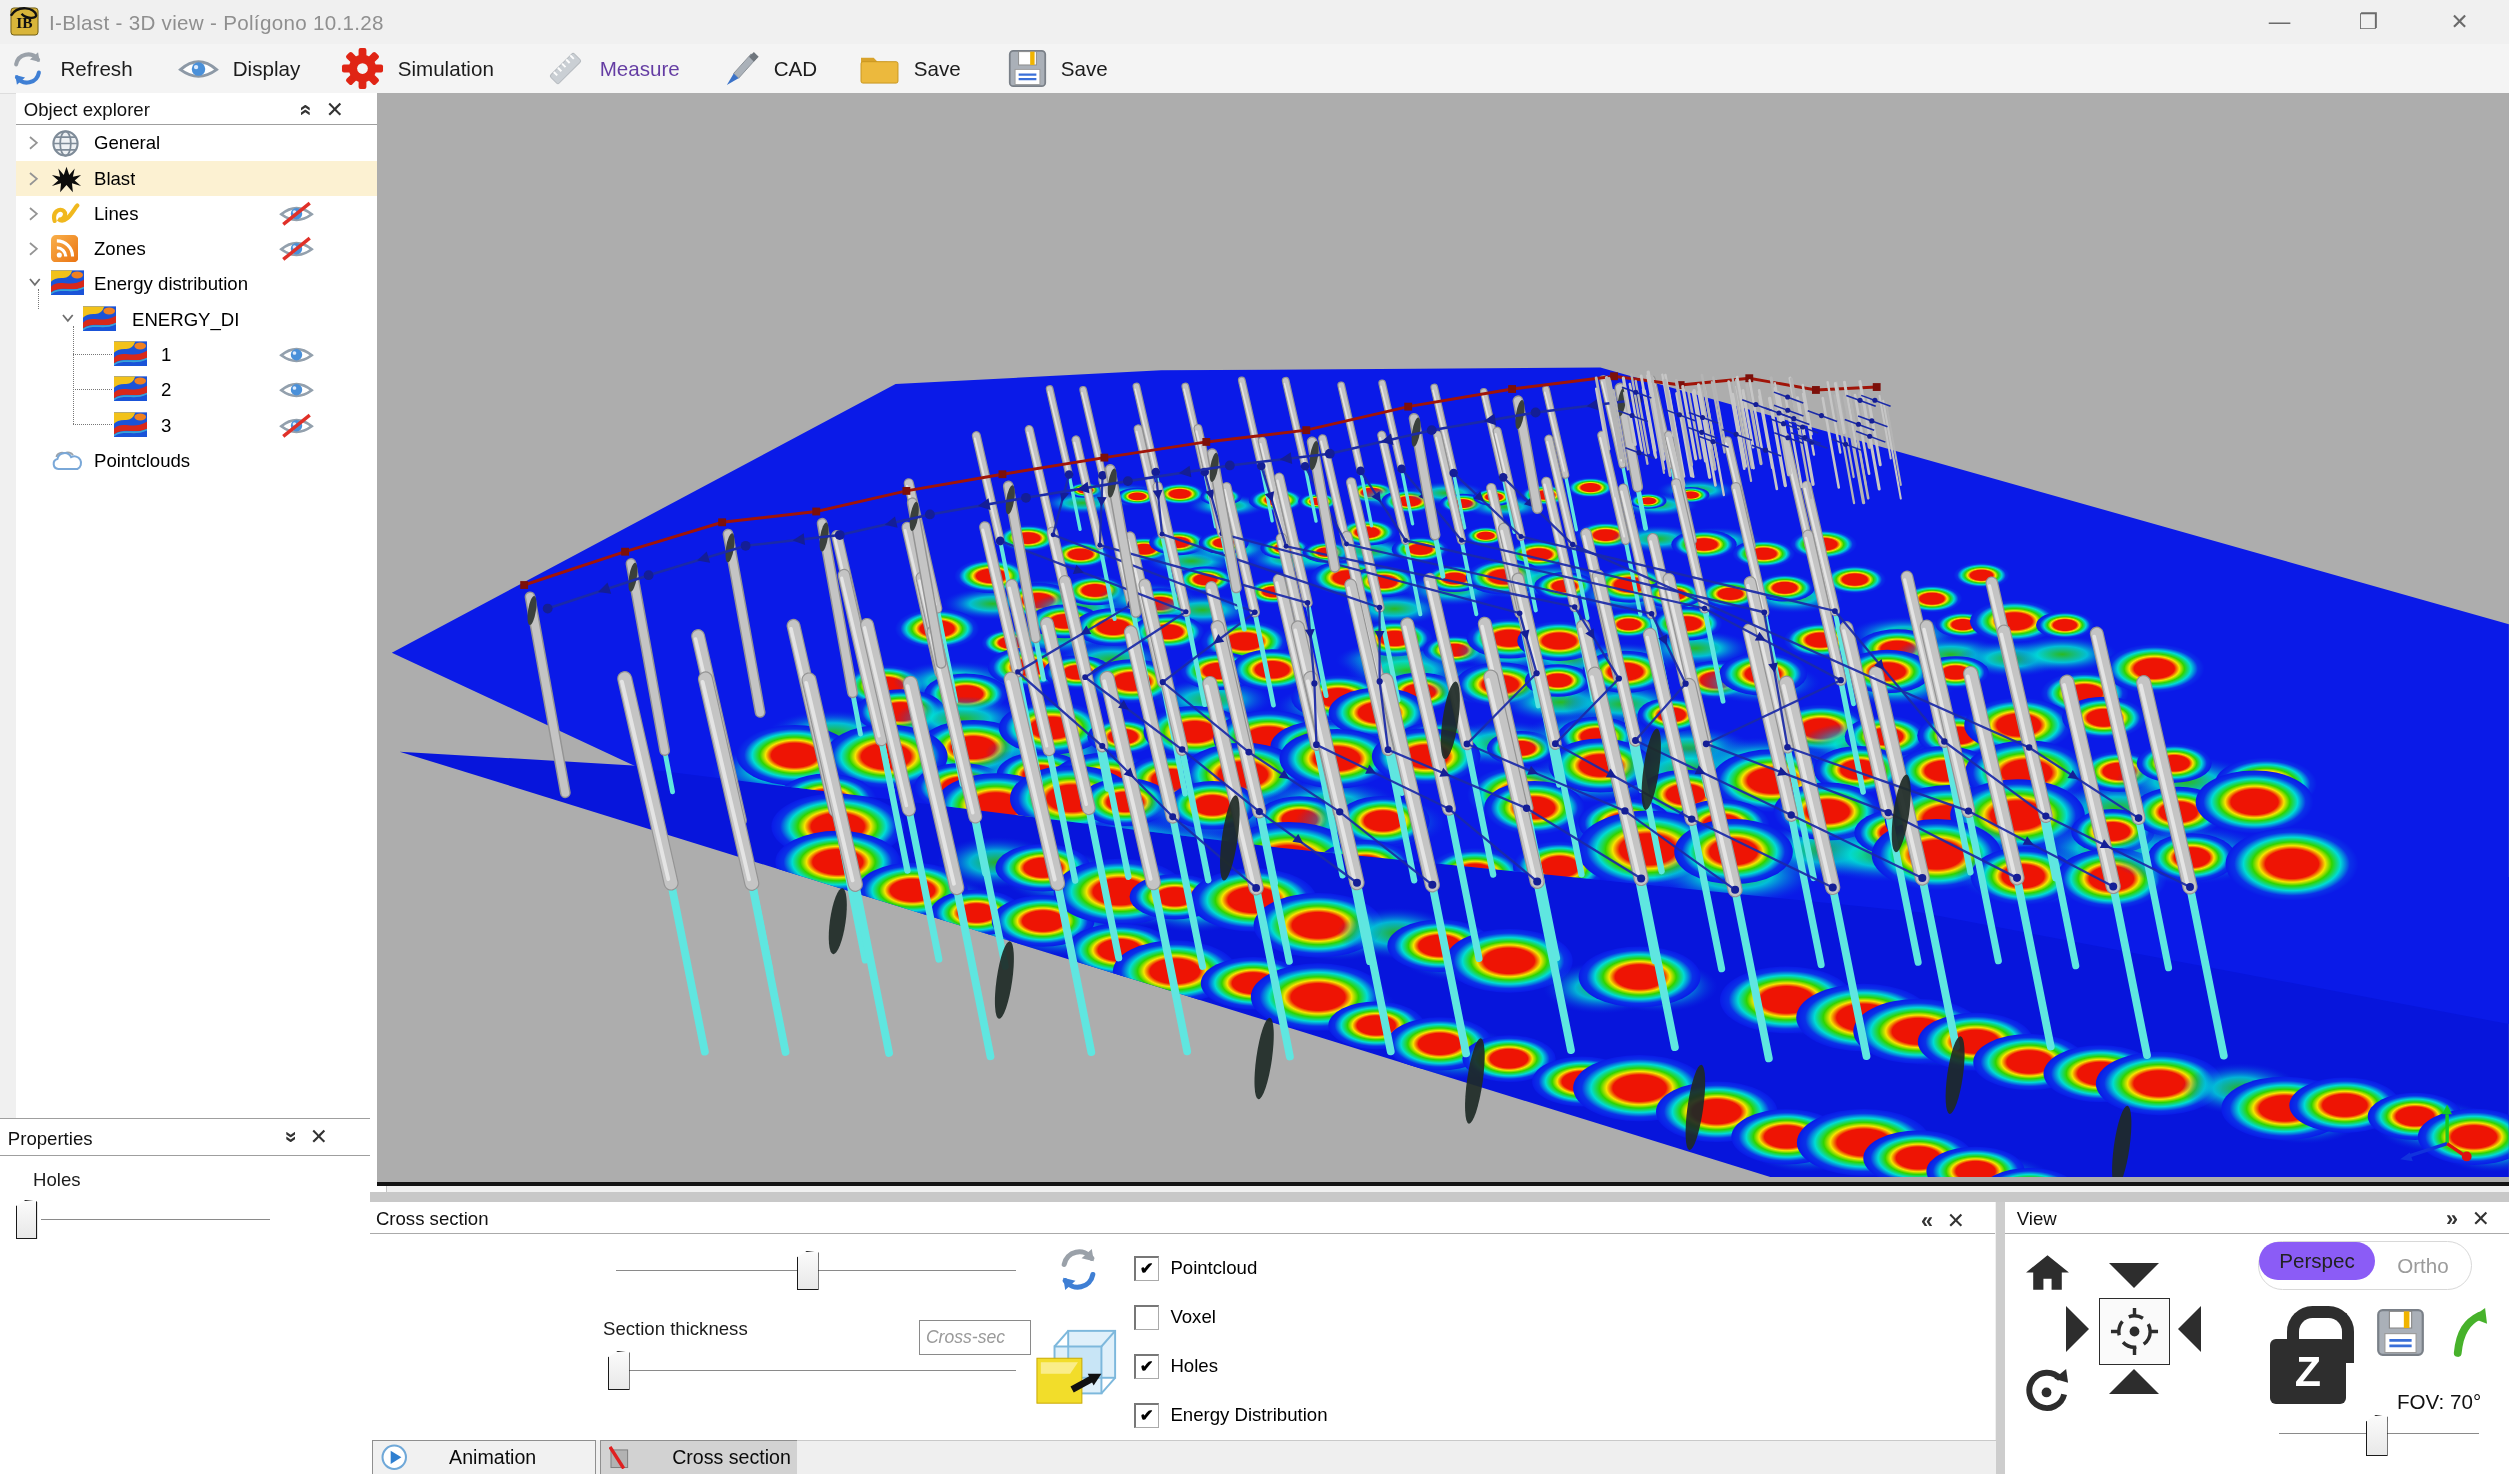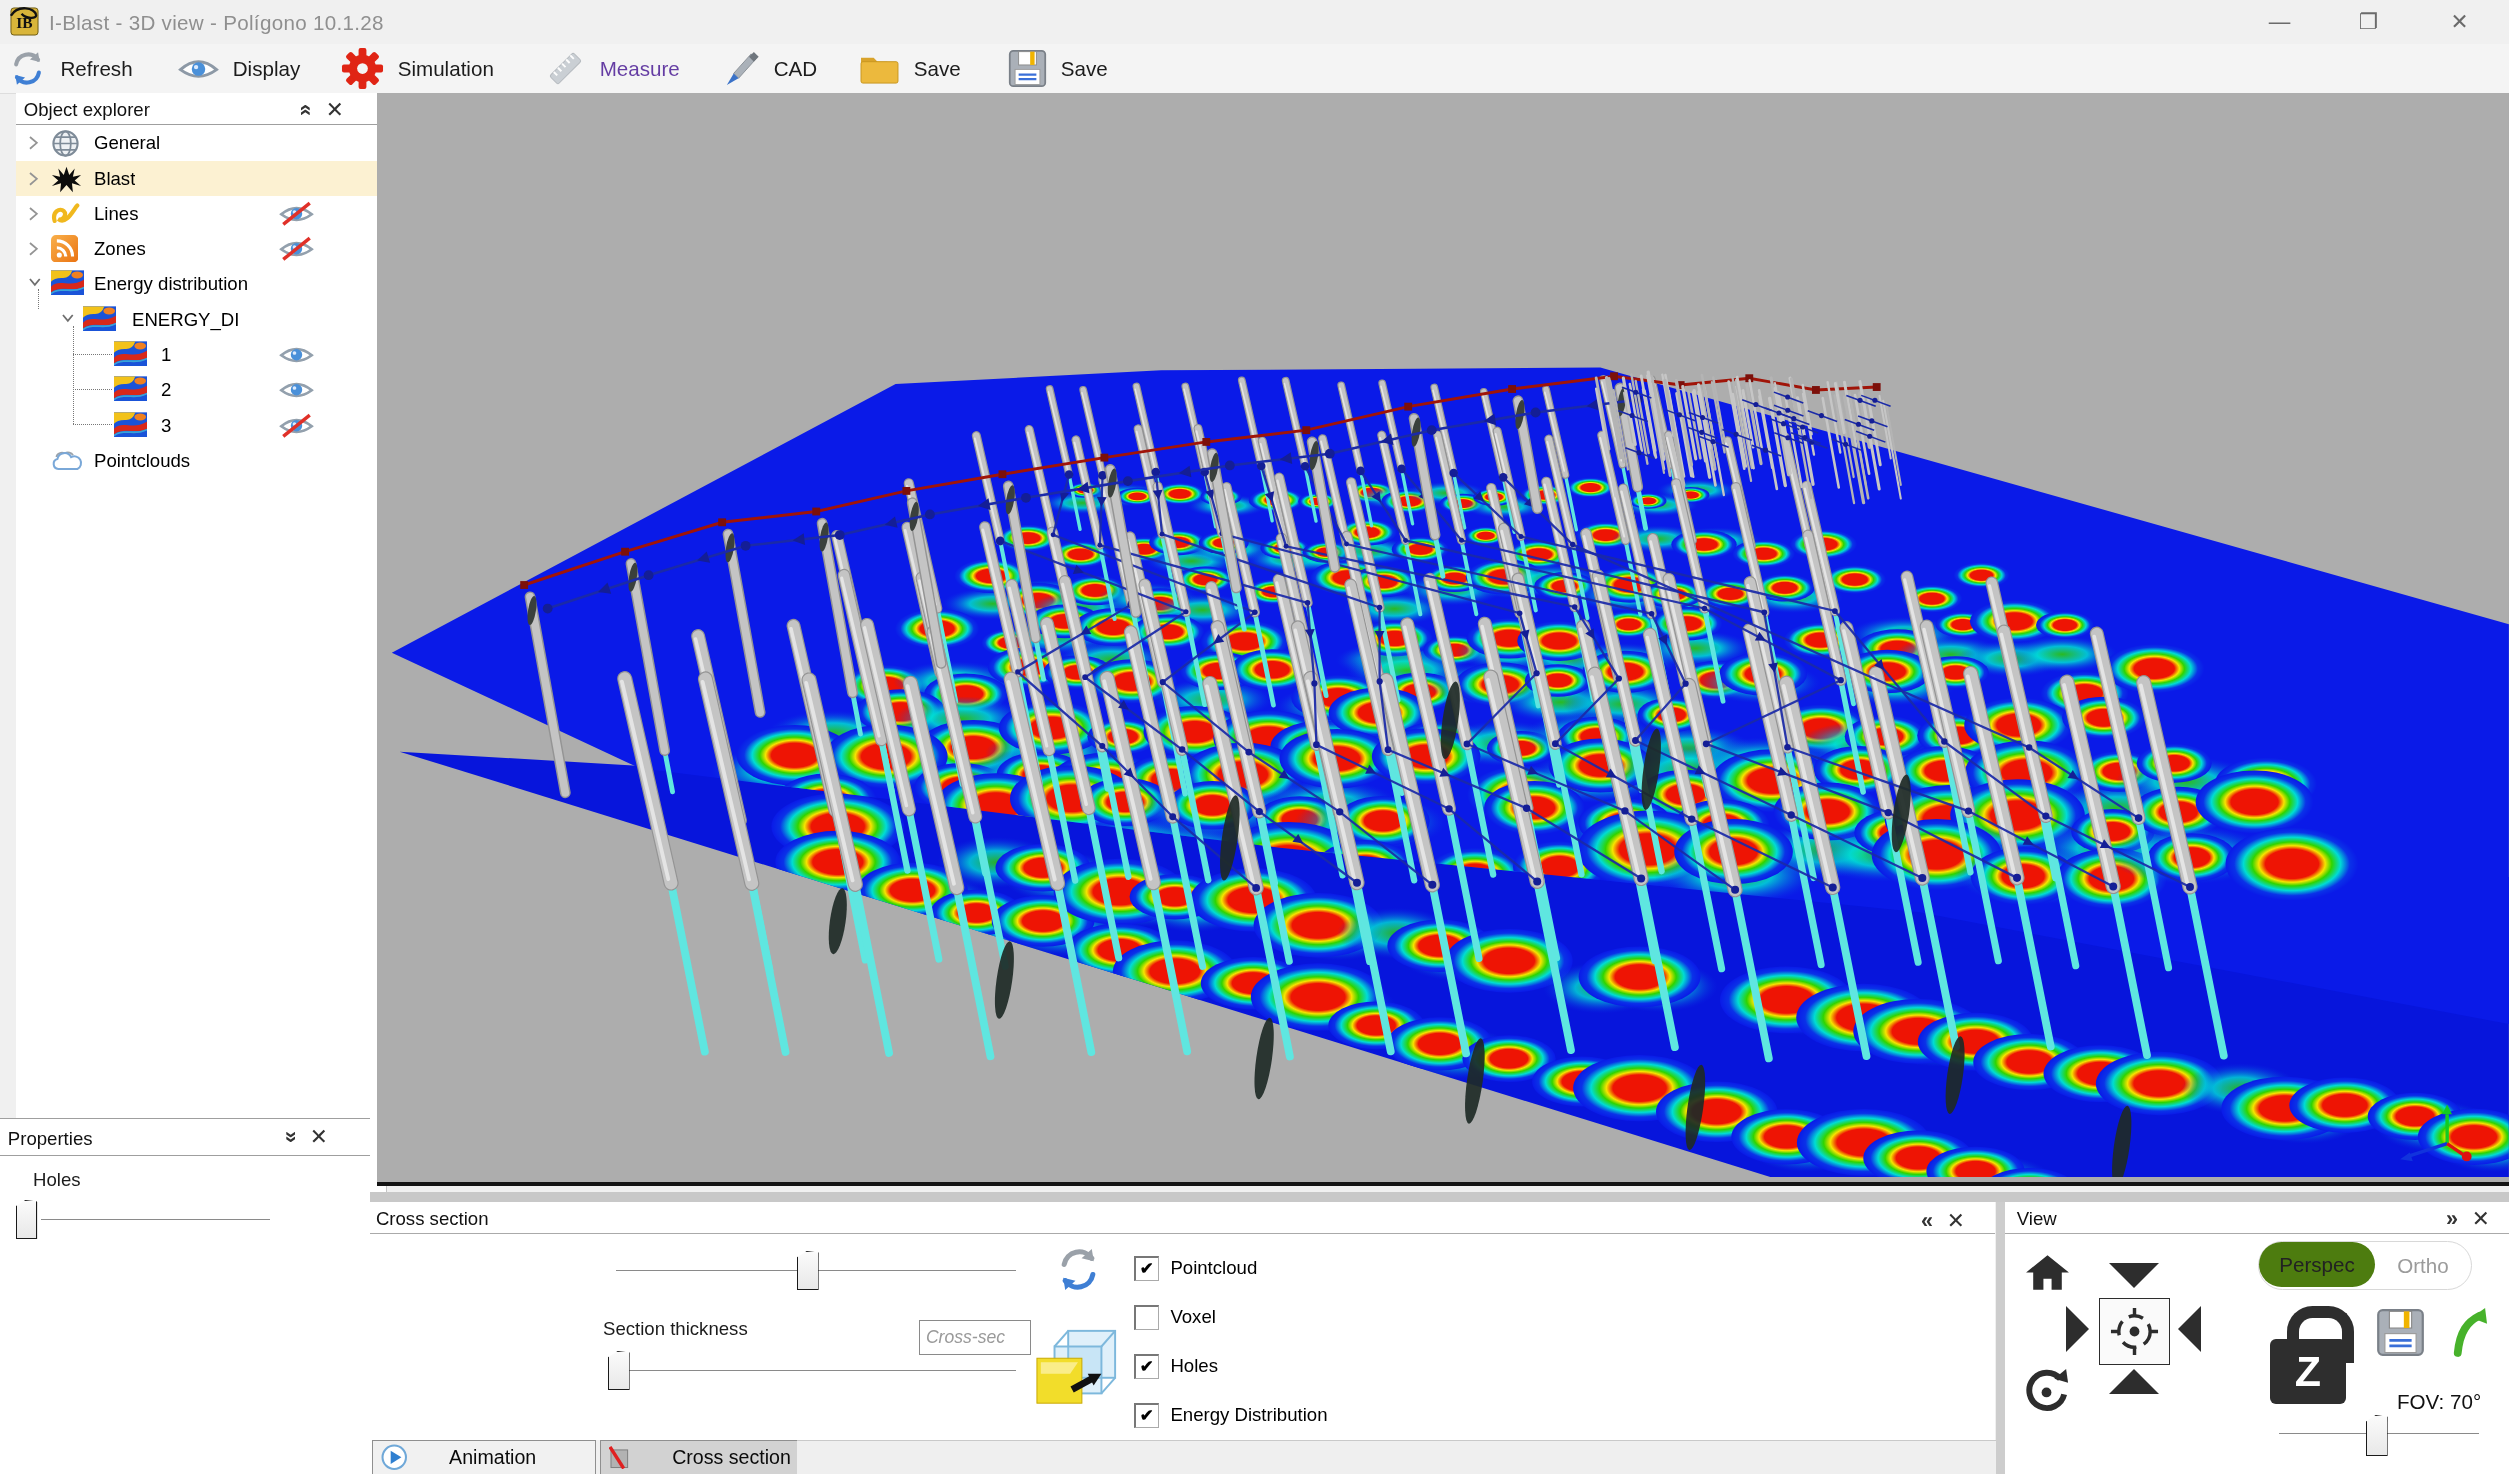"Perspec" #pill-perspec { background: #4d7c0f -> #8b5cf6; height: 45px -> 38px }
